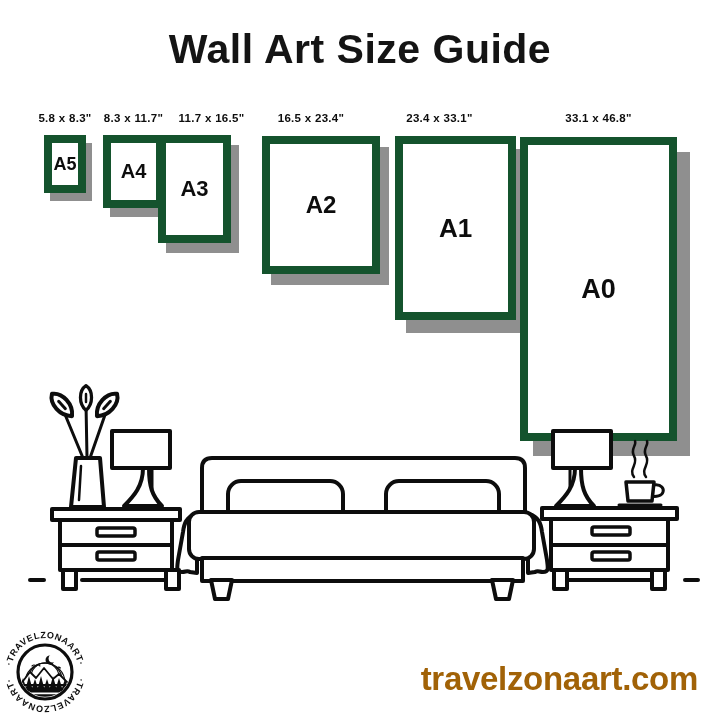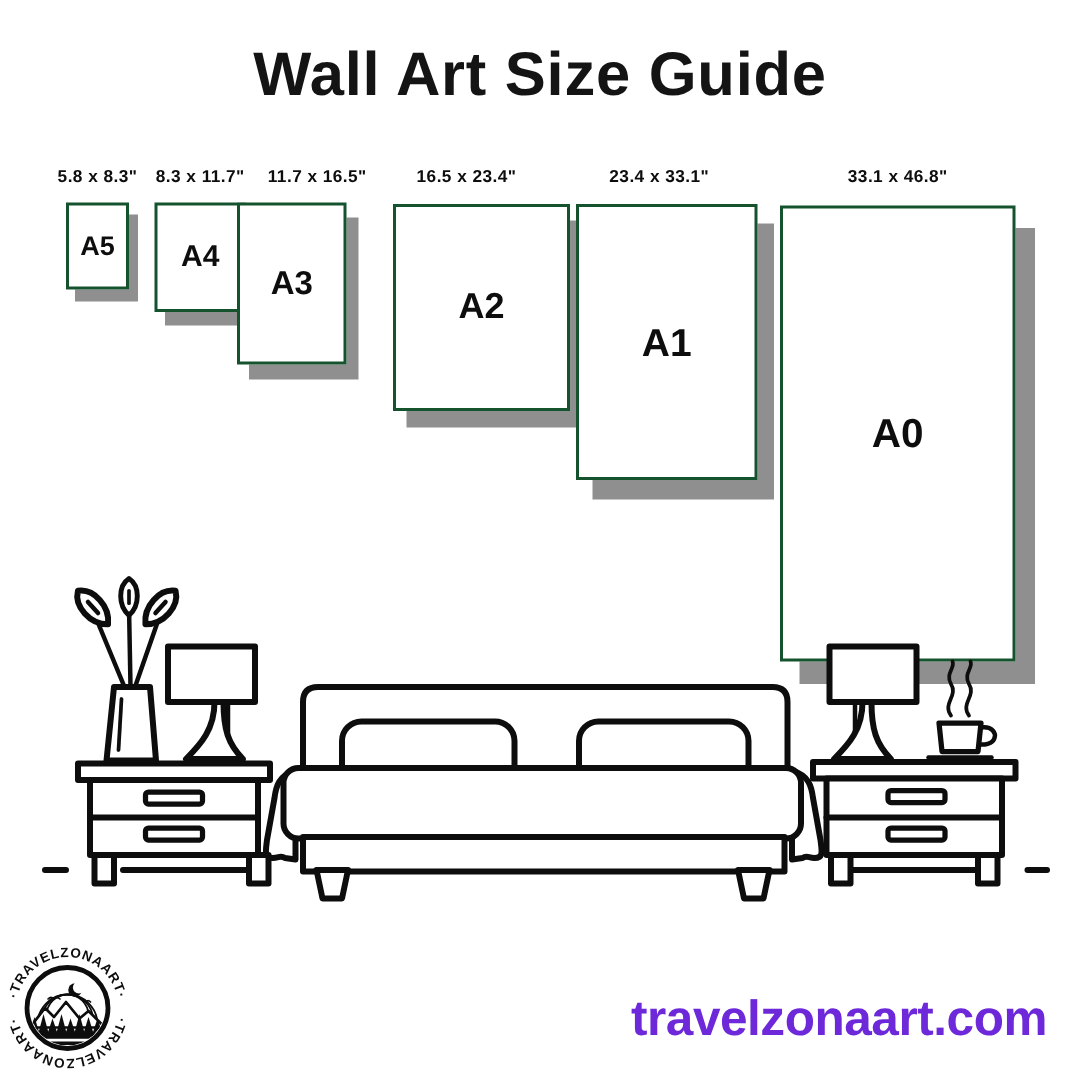"A5" .frame-box { border: 2px solid #14532d -> 8px solid #14532d }
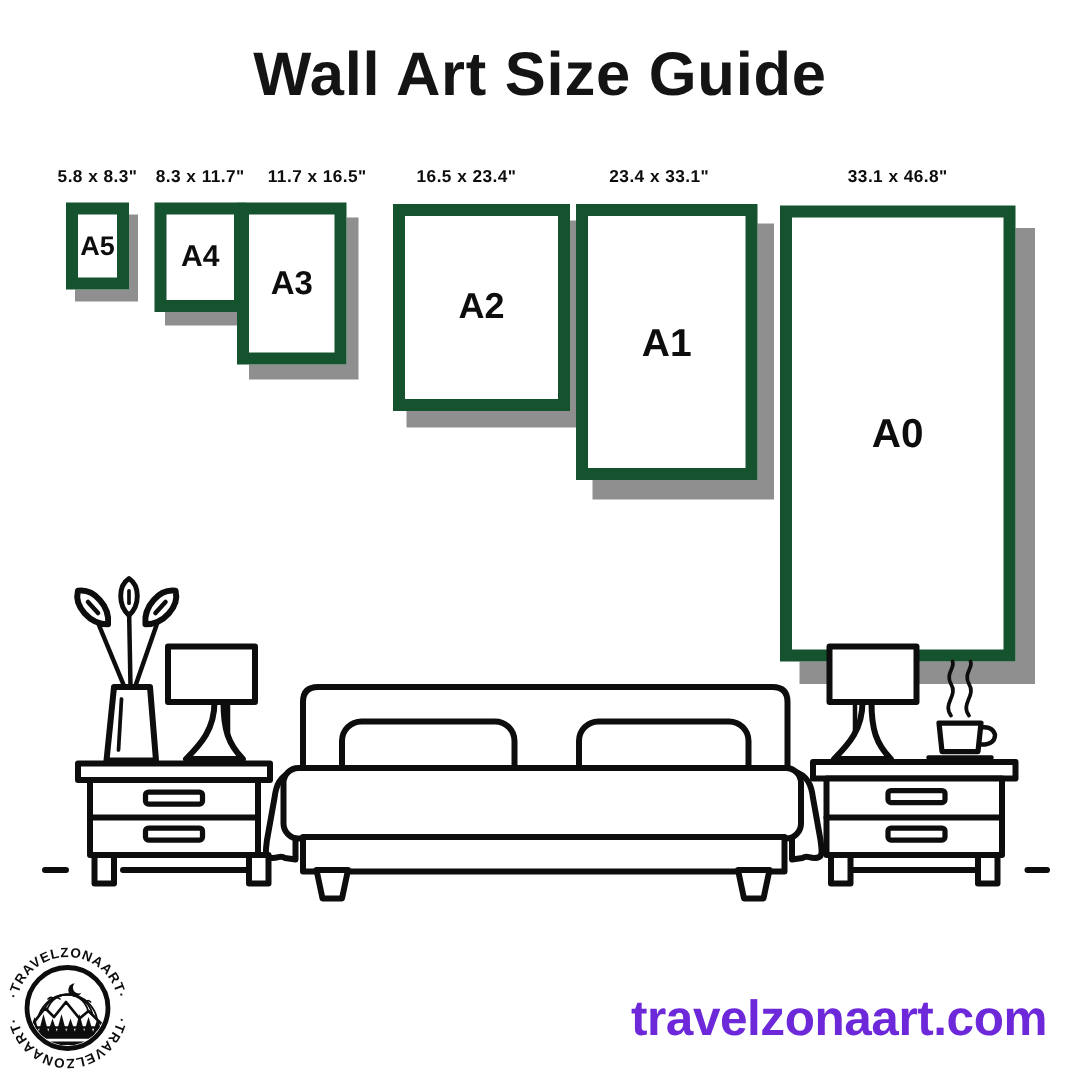"A1" div.frame-box { left: 384px -> 395px }
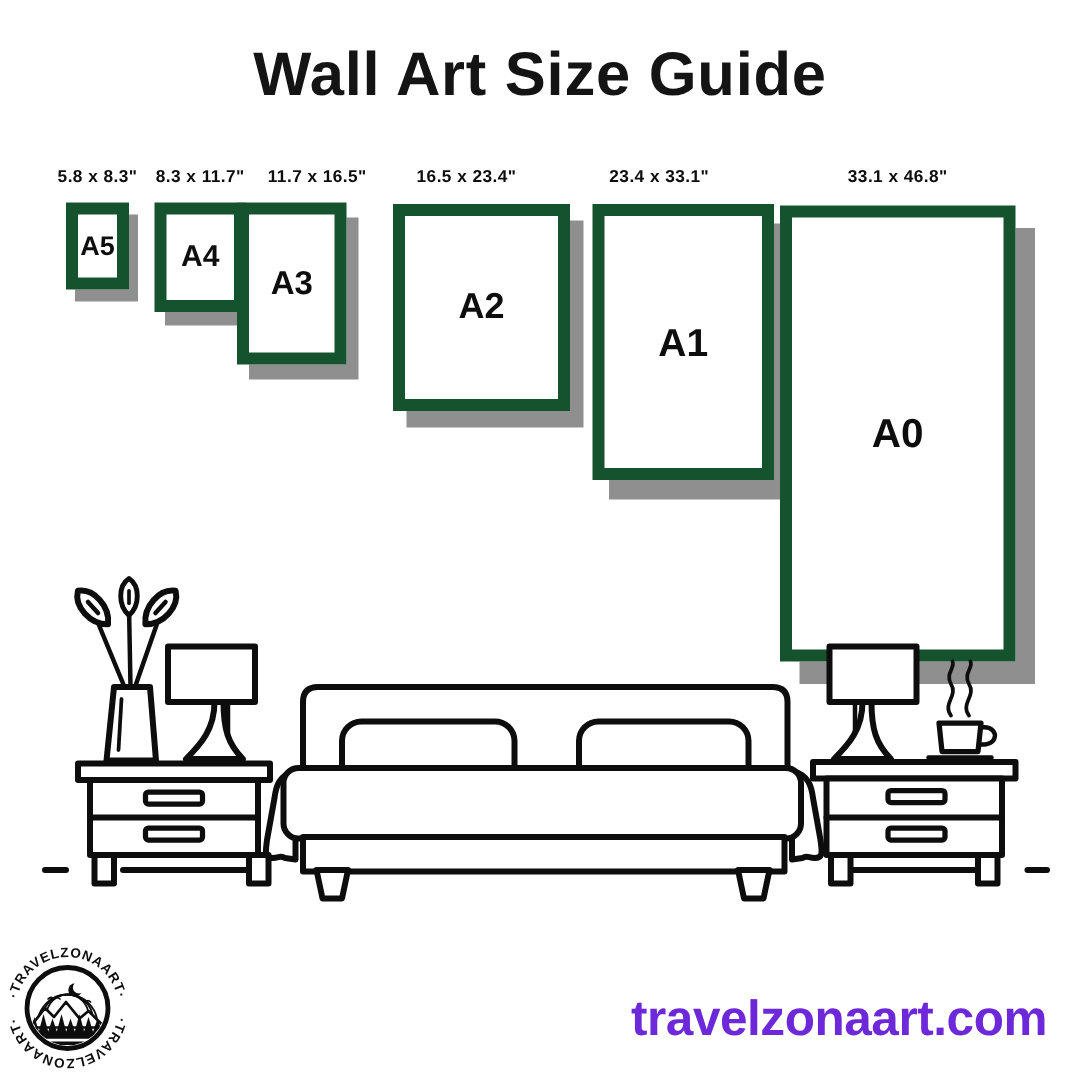"travelzonaart.com" .website { color: #6d28d9 -> #a16207 }
